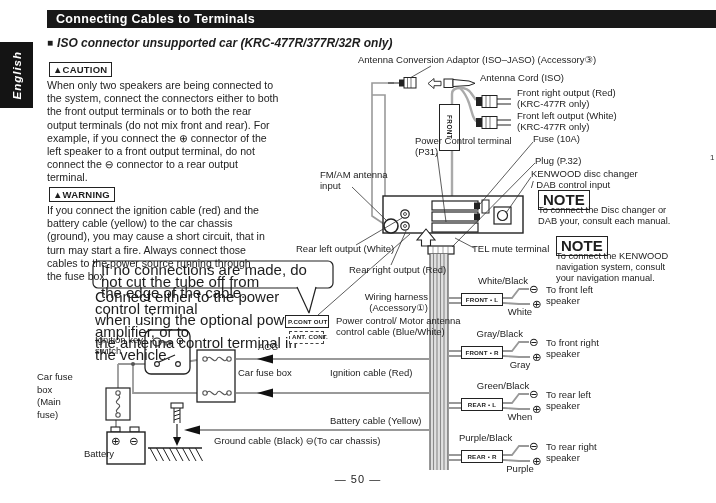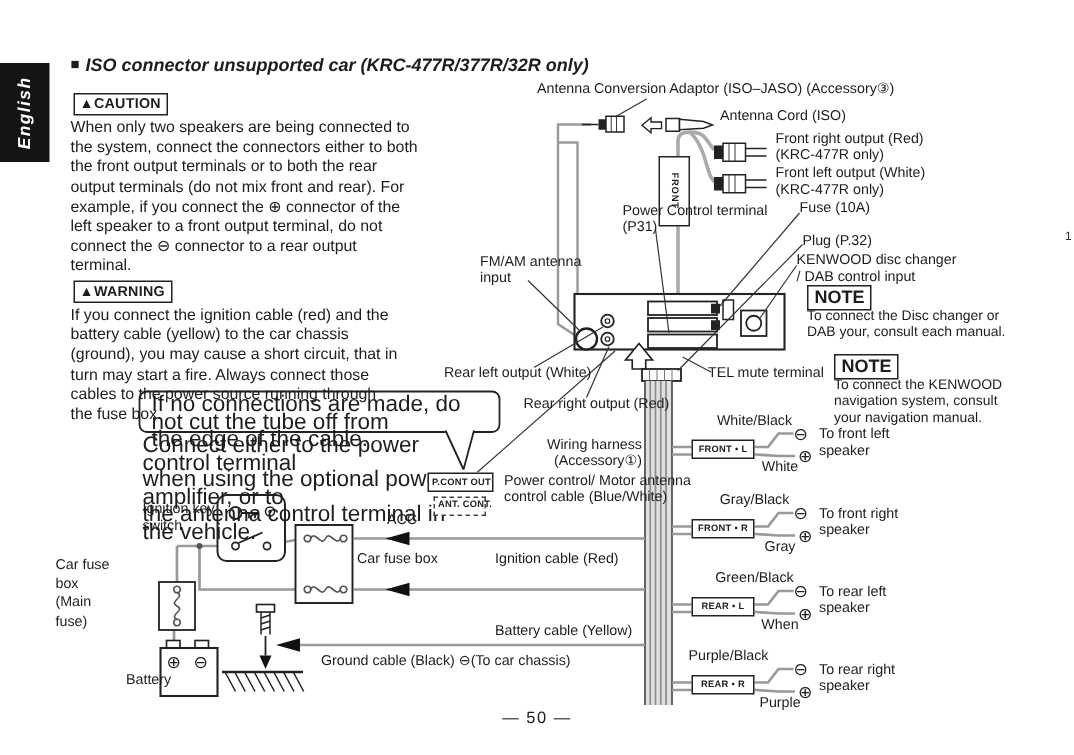"Connecting Cables to Terminals" div.abs { html: none -> <div> <span>Connecting Cables to Terminals</span> </div> }
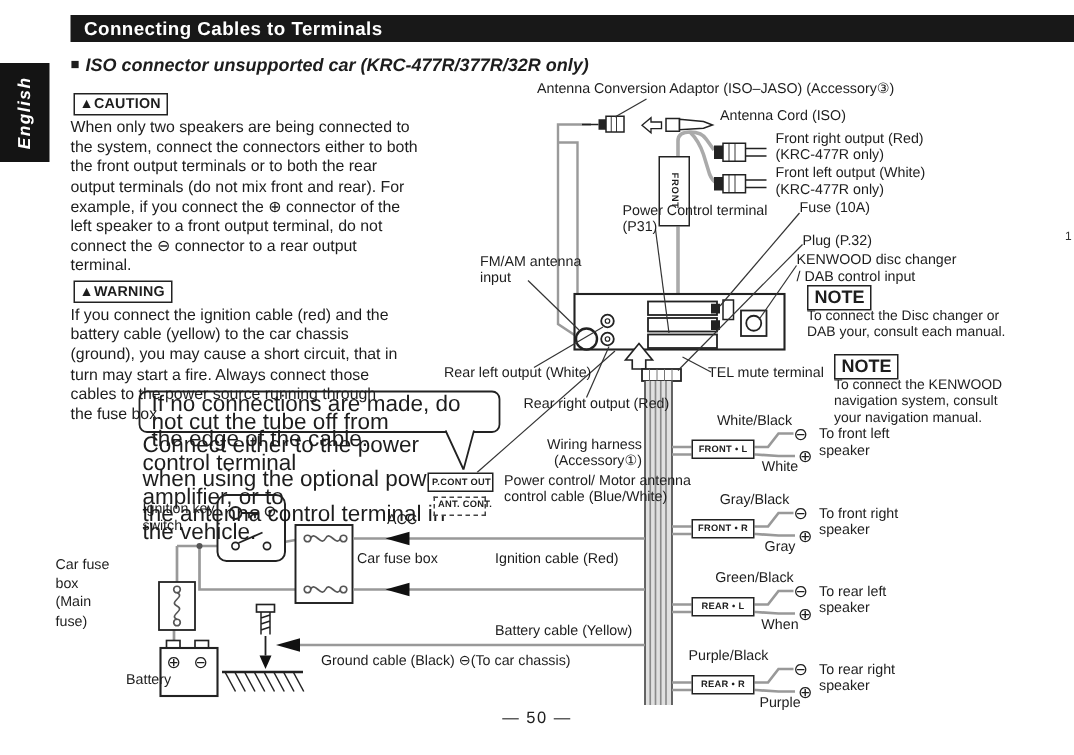"NOTE" .notebox { font-size: 12px -> 15px }
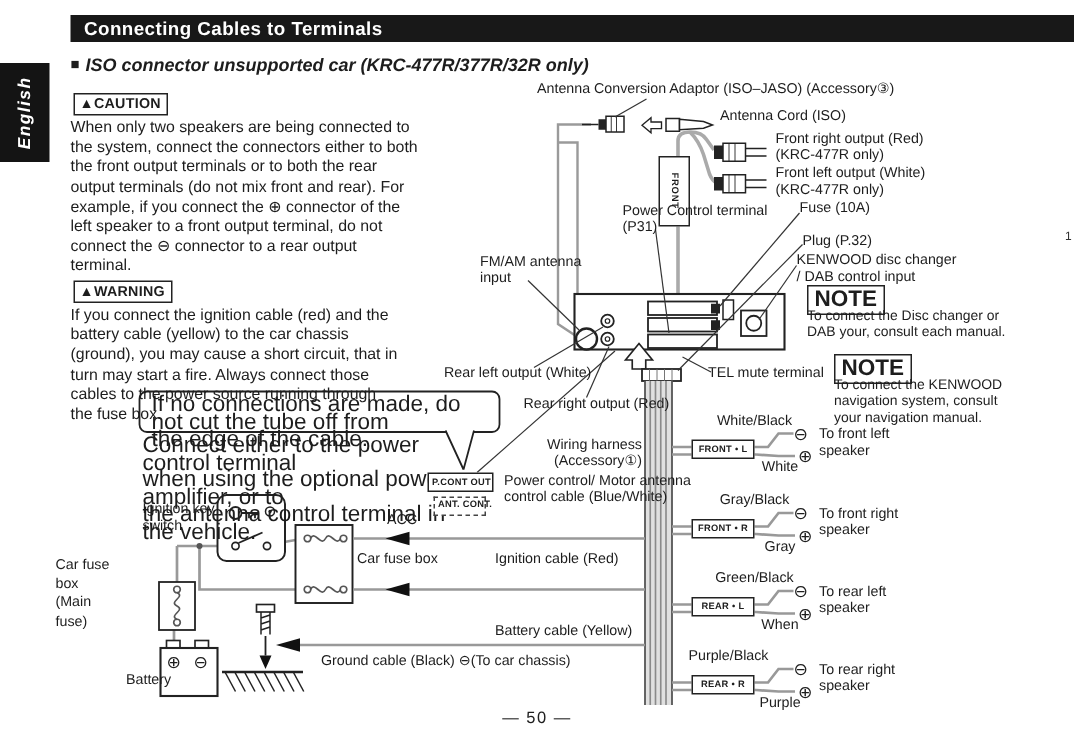"Gray/Black" div.abs { left: 459px -> 435px; text-align: center -> right }
